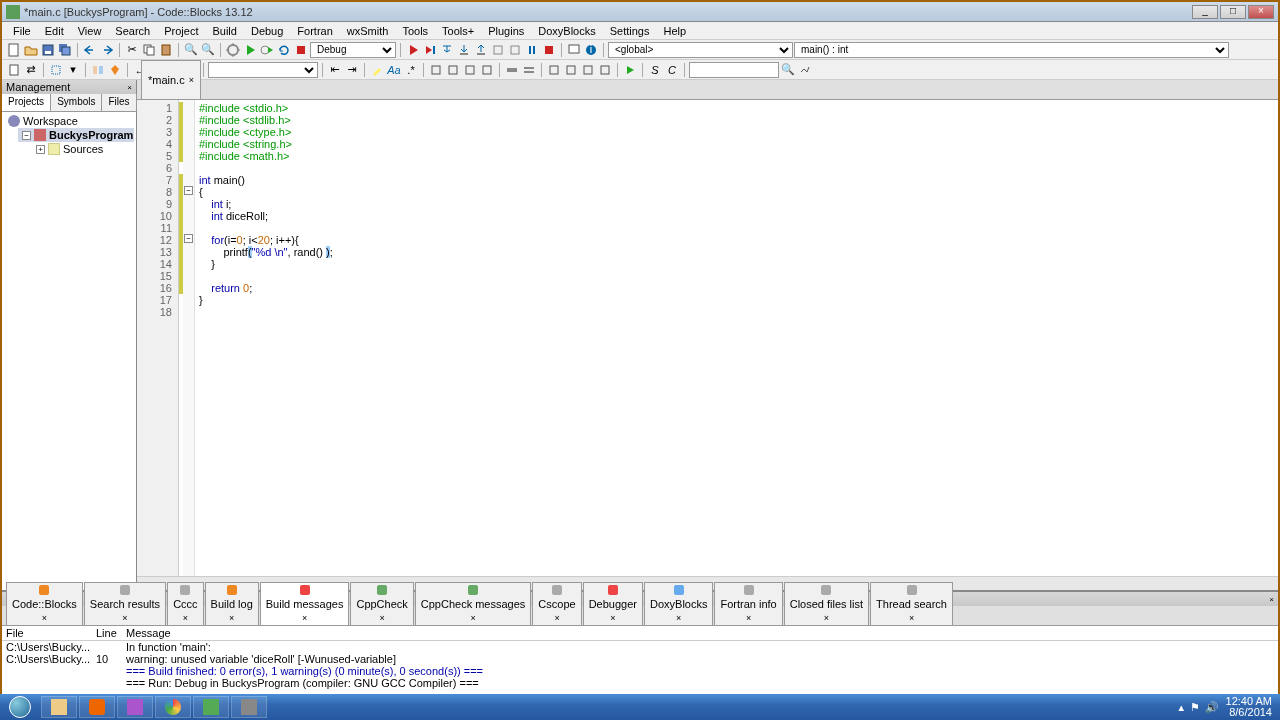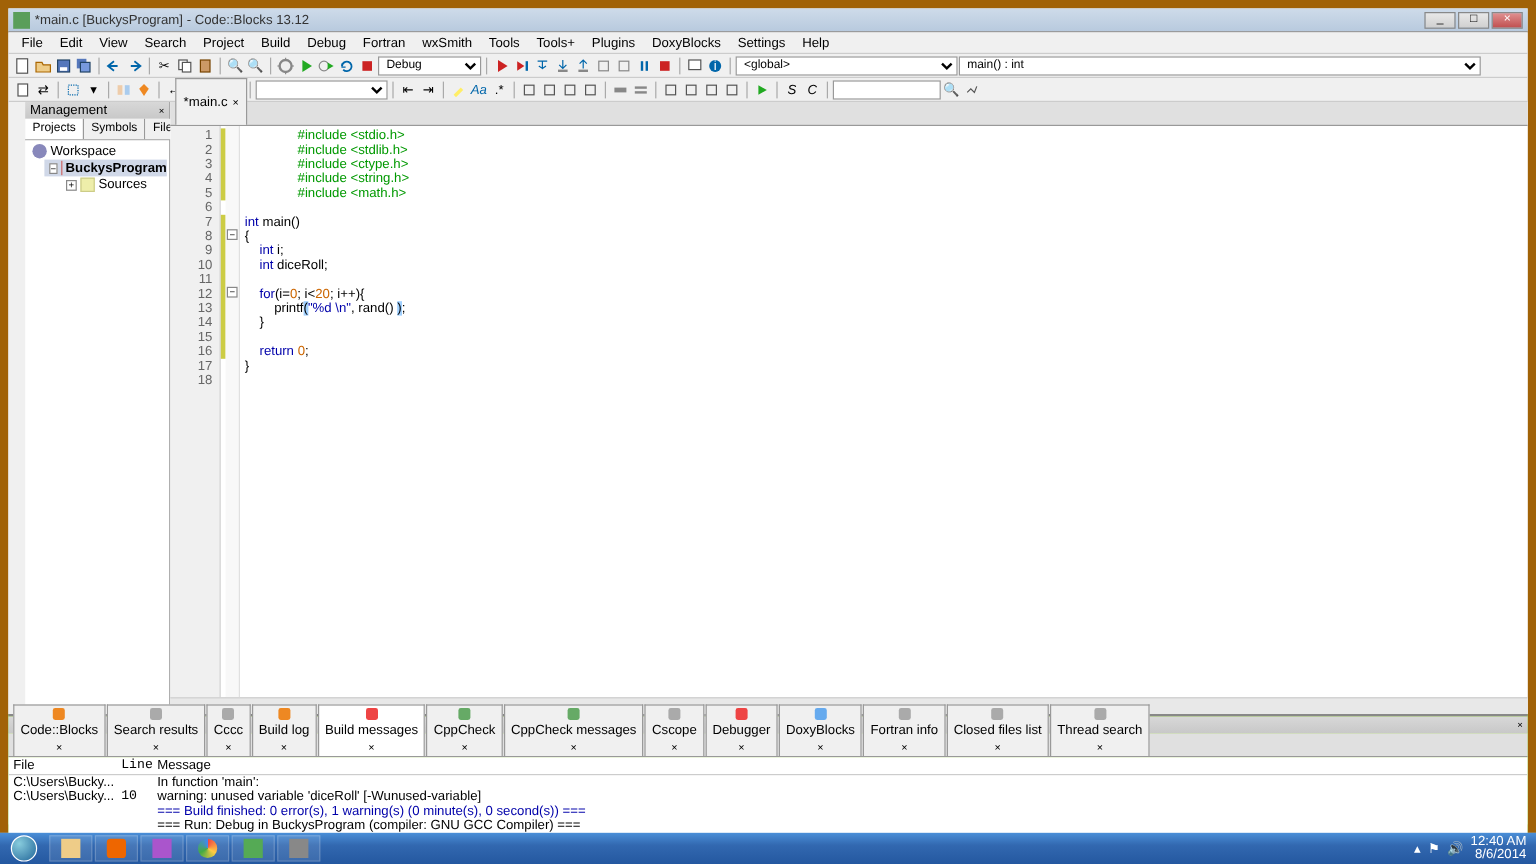"*main.c [BuckysProgram] - Code::Blocks" .window { border: 7px solid #a16207 -> 2px solid #a16207 }
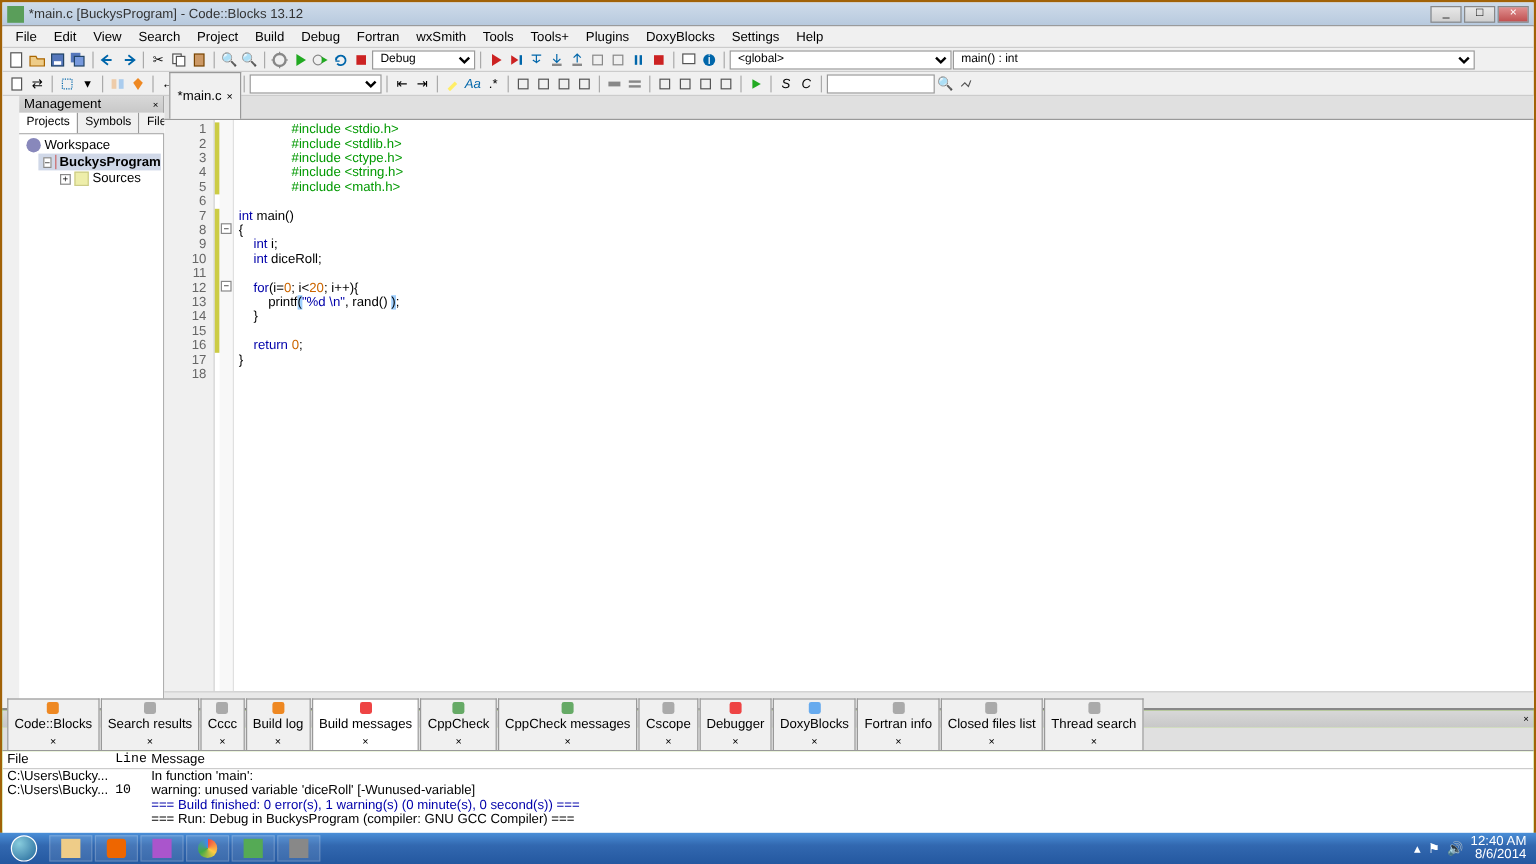"Management" .sidebar { padding-left: 14px -> none }
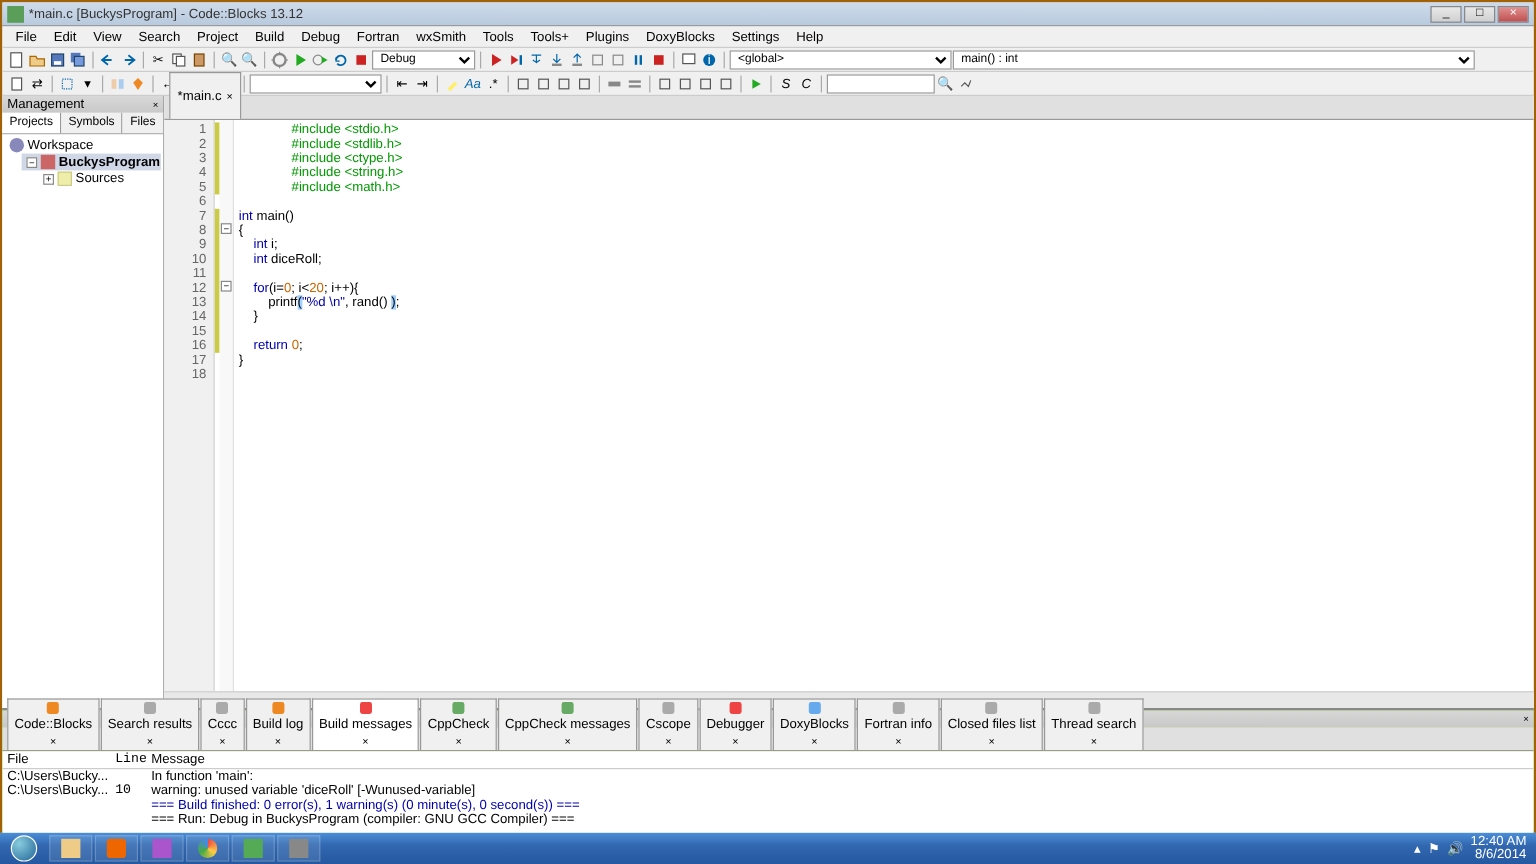"#include <stdio.h>" .kw-inc { margin-left: 44px -> none }
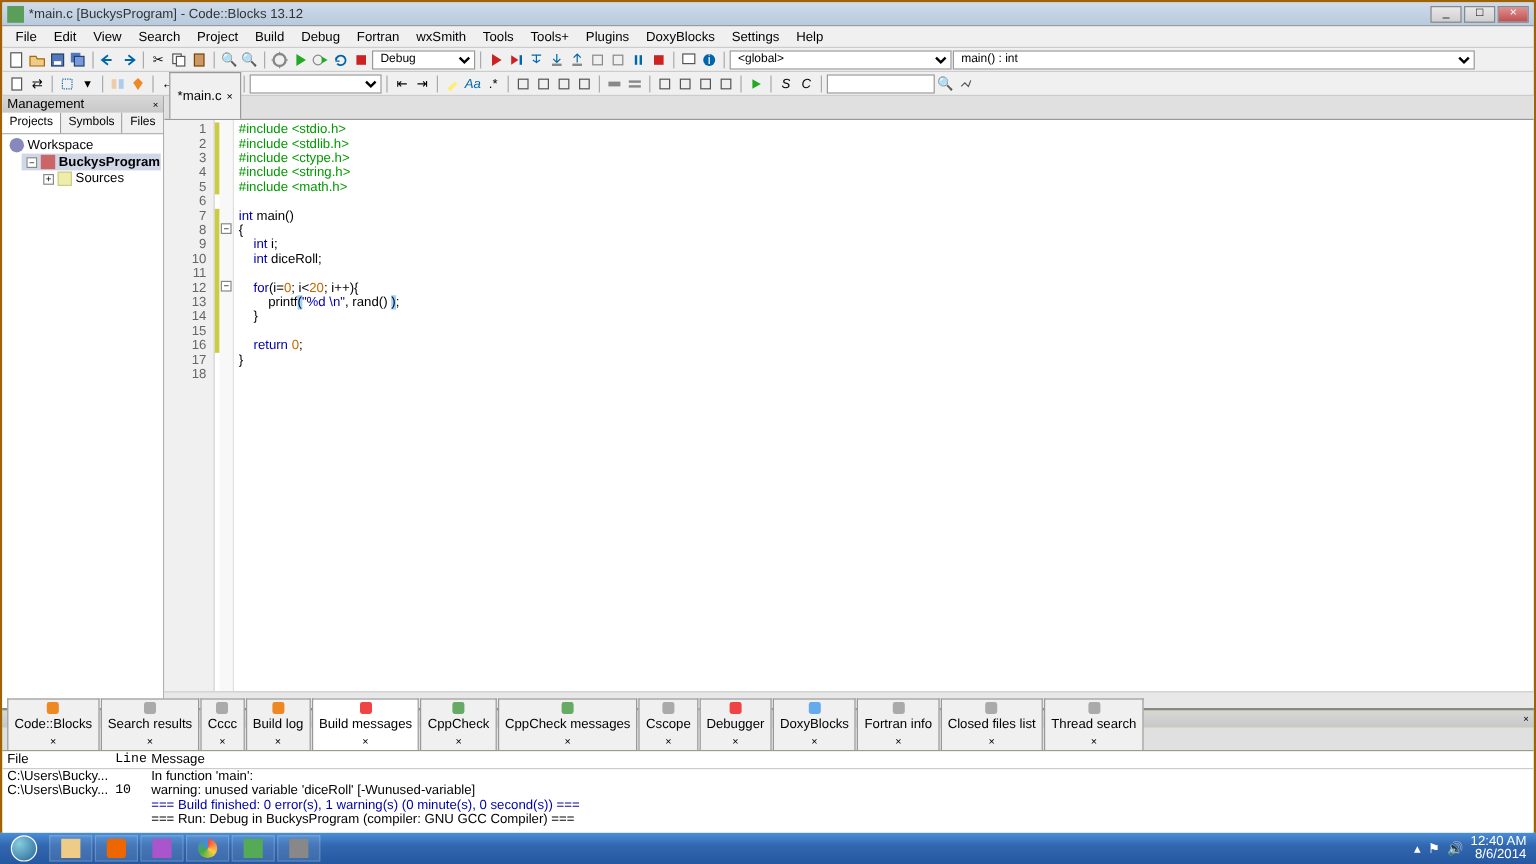"Line" .msg-col-line { font-family: Liberation Mono, monospace -> none }
